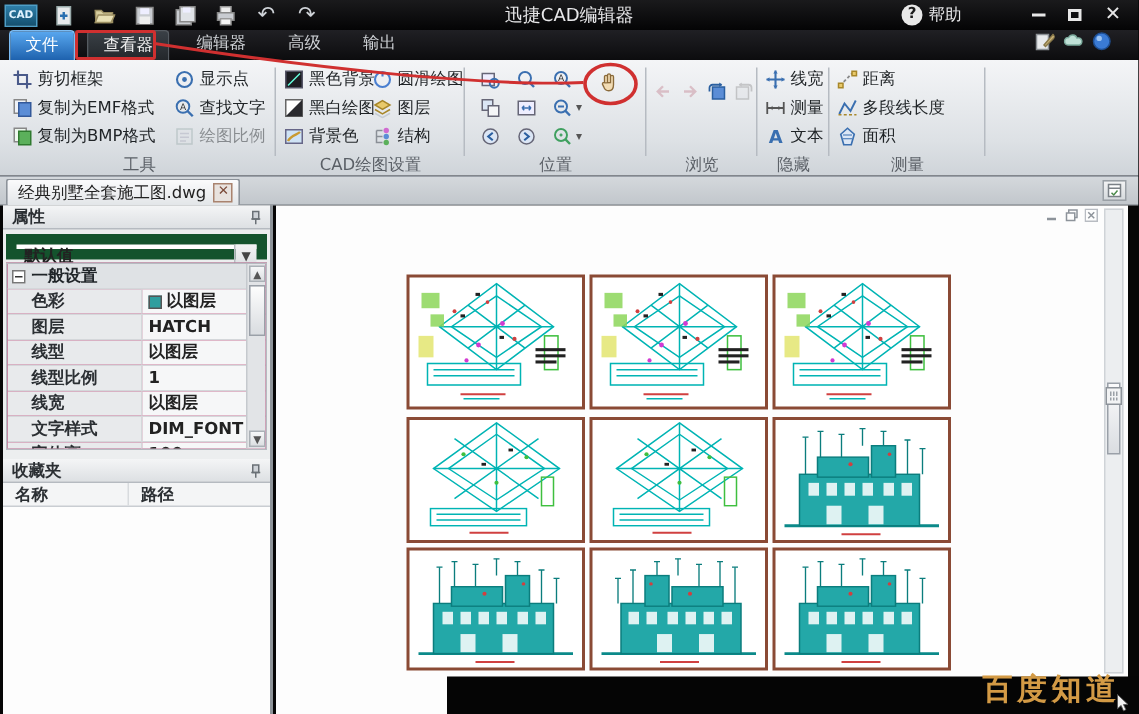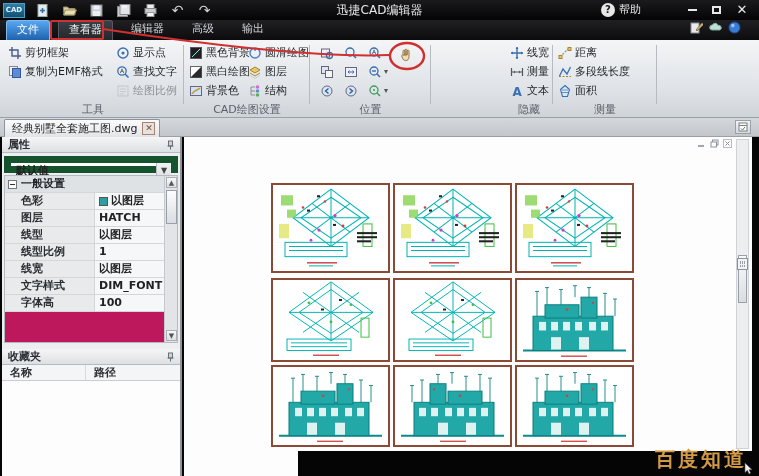"复制为BMP格式" div.rbtn { html: none -> <div> <svg> <rect></rect> <rect></rect> </svg> <span>复制为BMP格式</span> </div> }
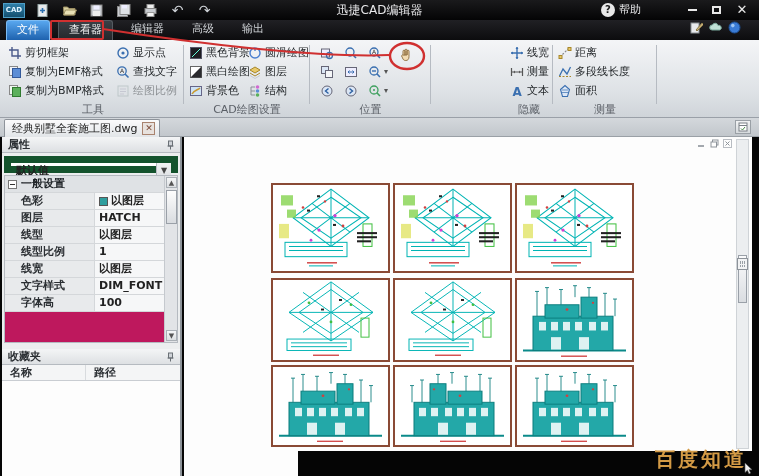"浏览" div.group { html: none -> <div> <div> <svg> <path></path> </svg> </div> <div> <svg> <path></path> </svg> </div> <div> <svg> <rect></rect> <path></path> <path></path> </svg> </div> <div> <svg> <rect></rect> <path></path> <path></path> </svg> </div> <div>浏览</div> </div> }
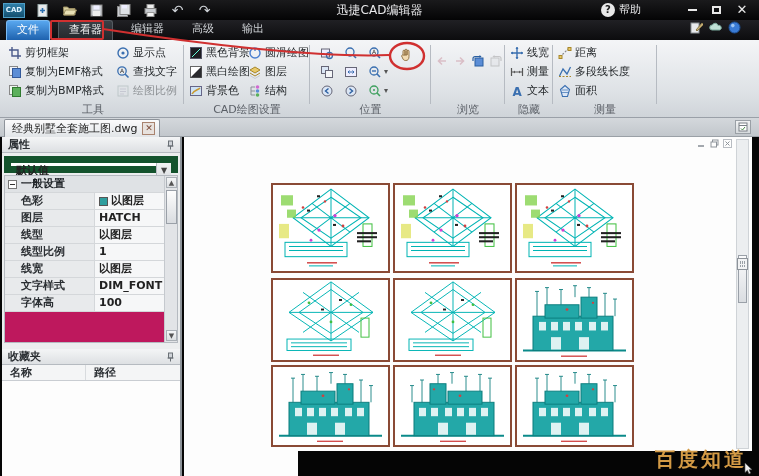"一般设置" .pgrid { height: 168px -> 125px }
